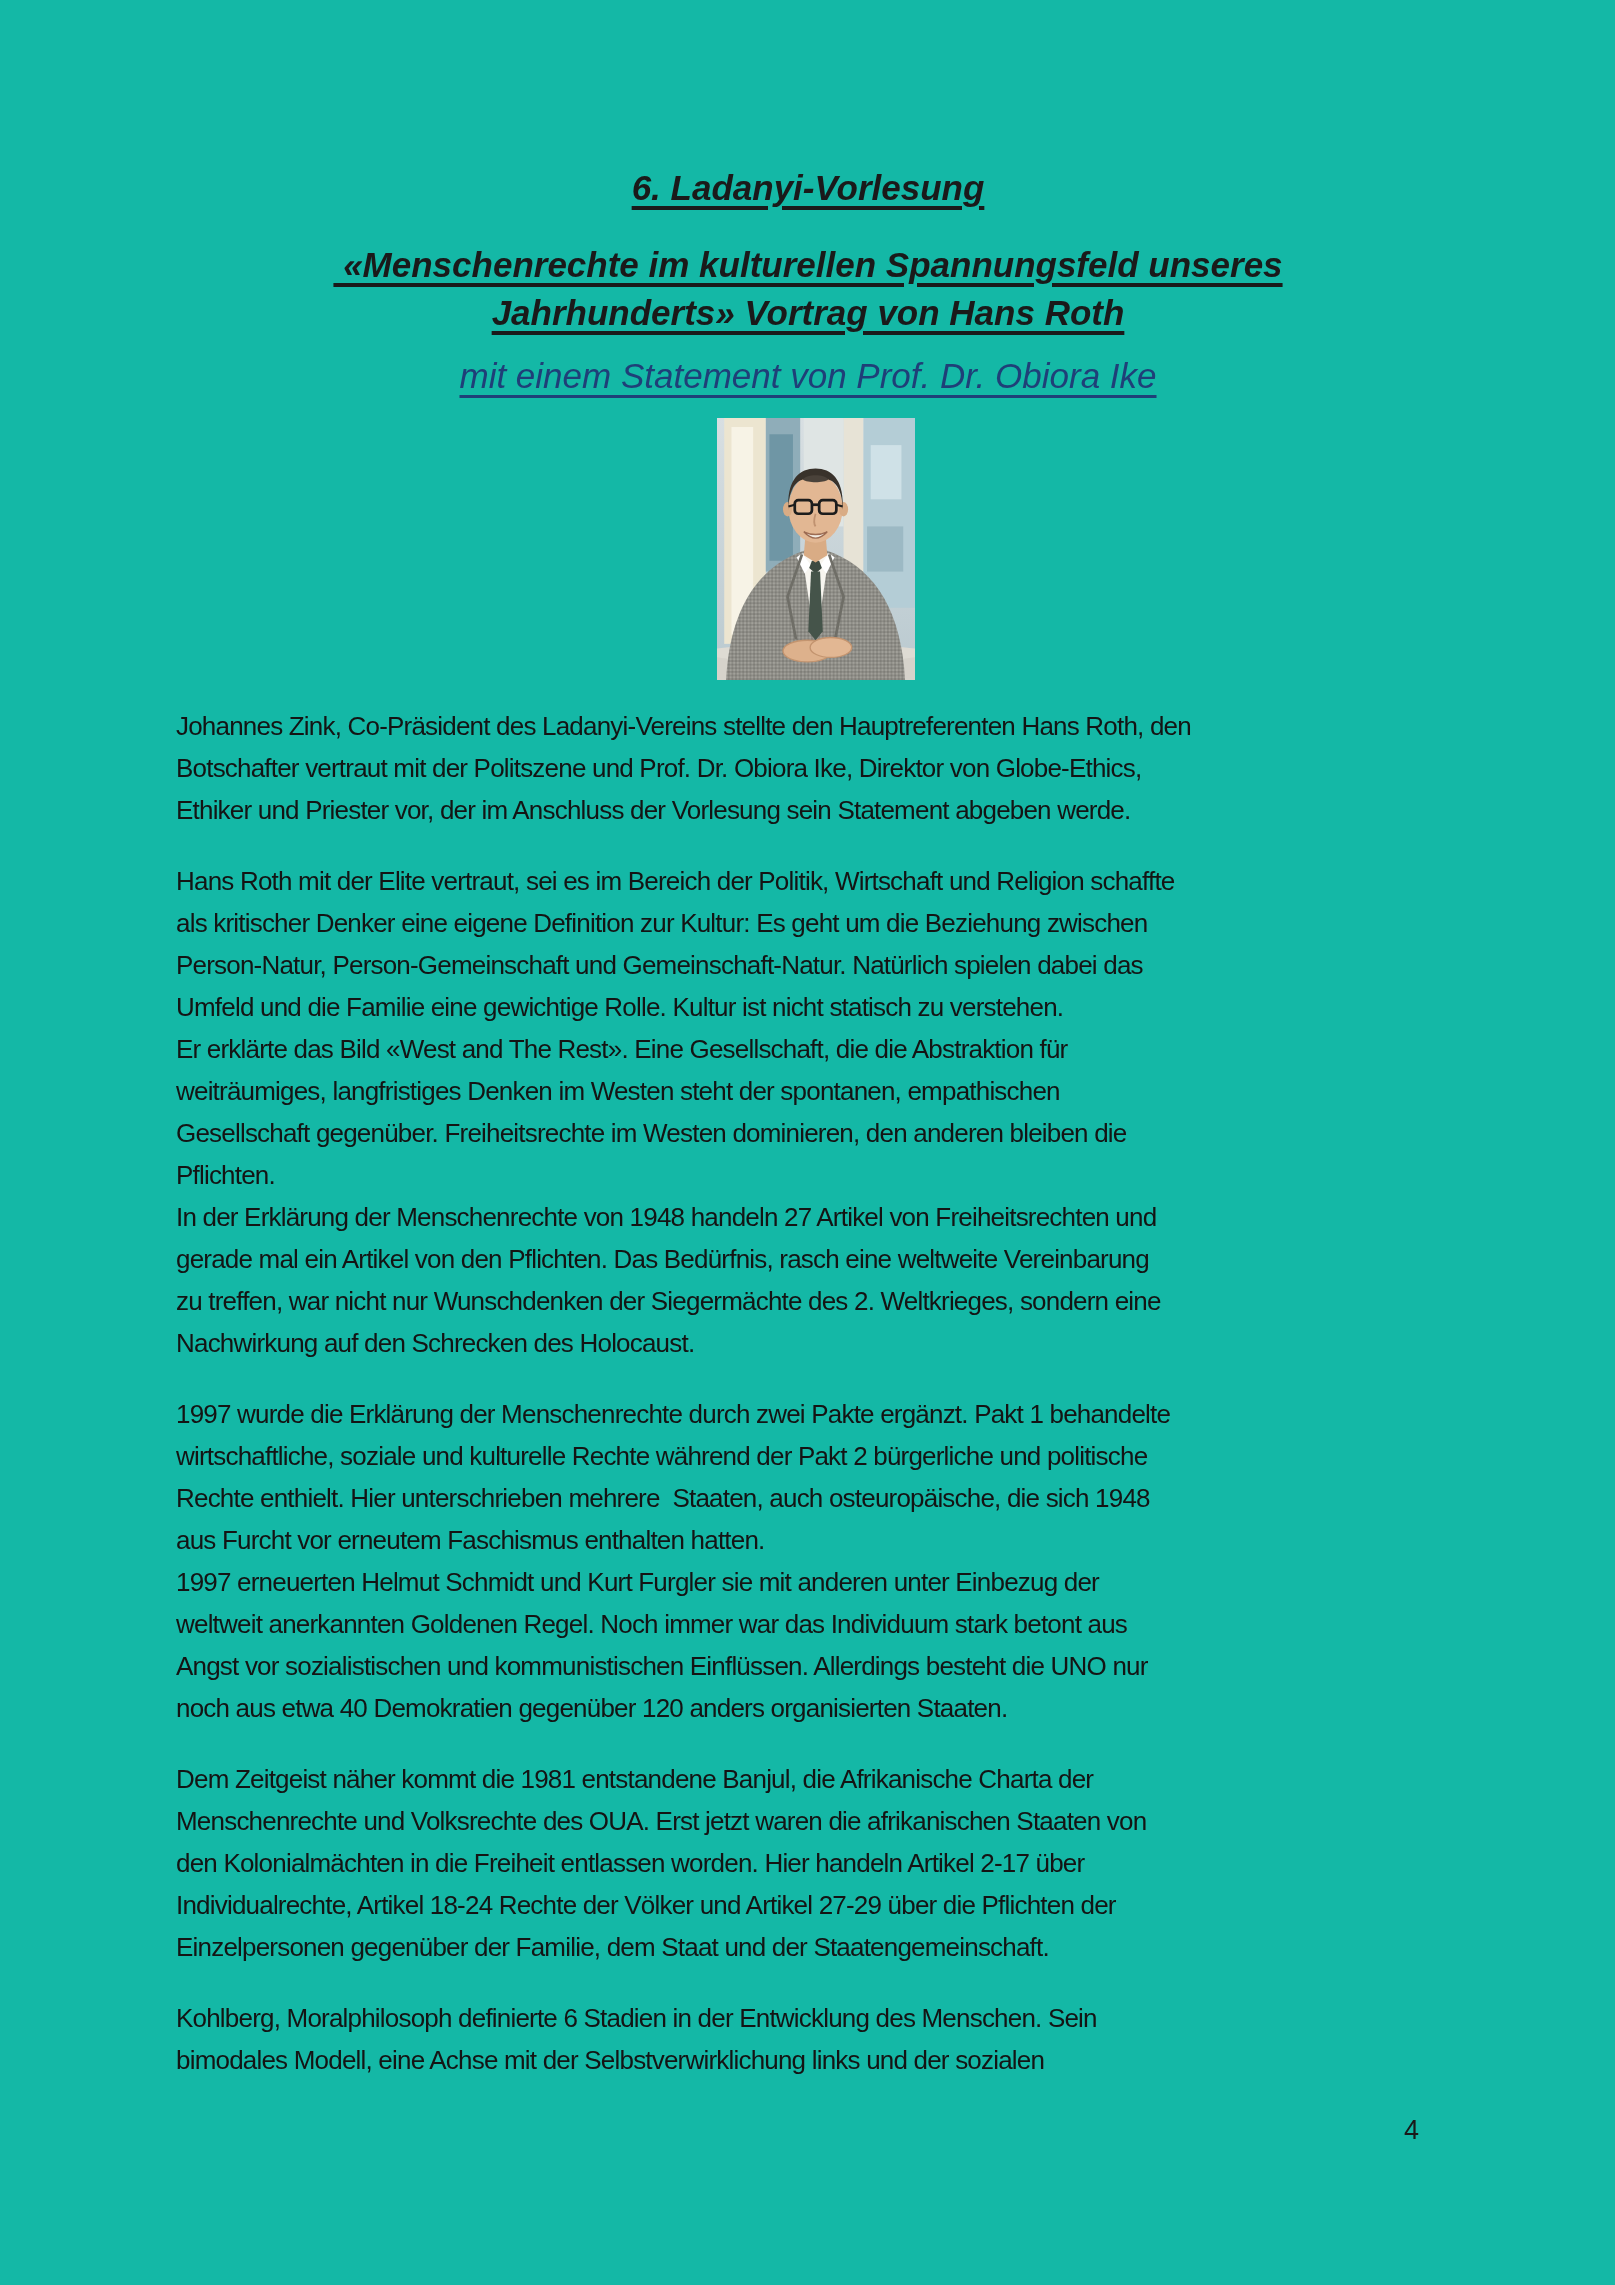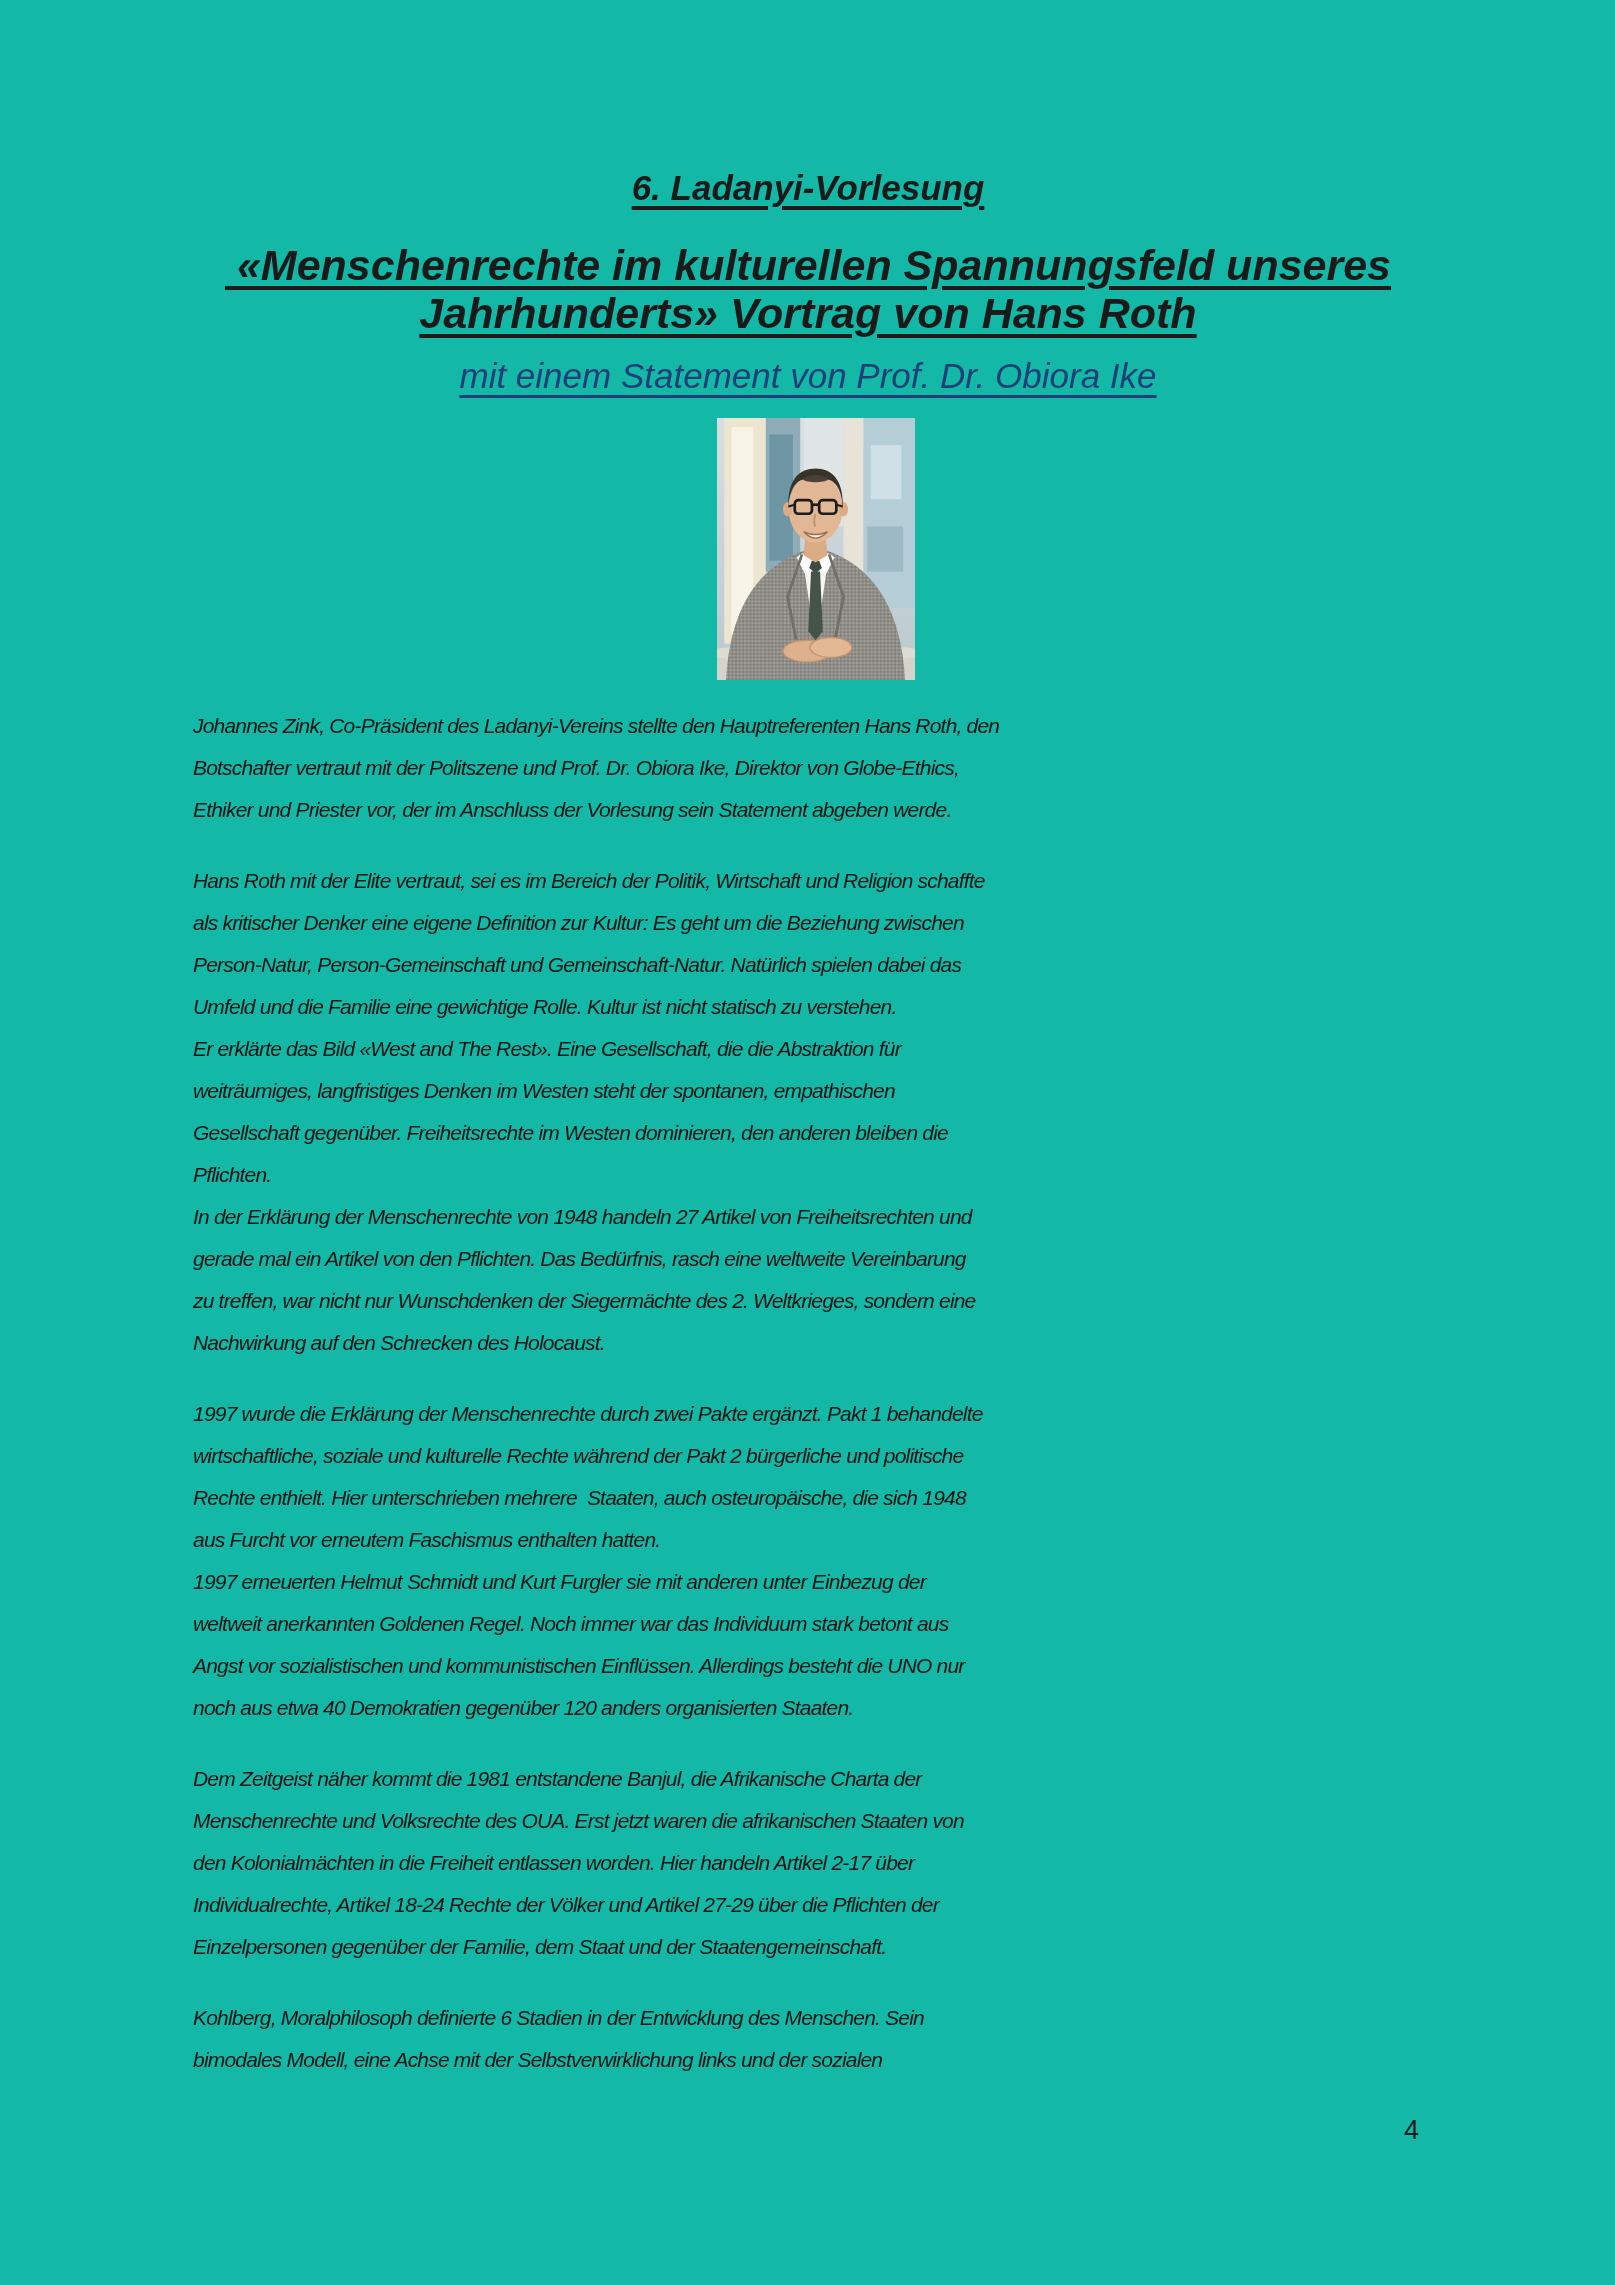"«Menschenrechte im kulturellen" .t2 { font-size: 43px -> 35px }
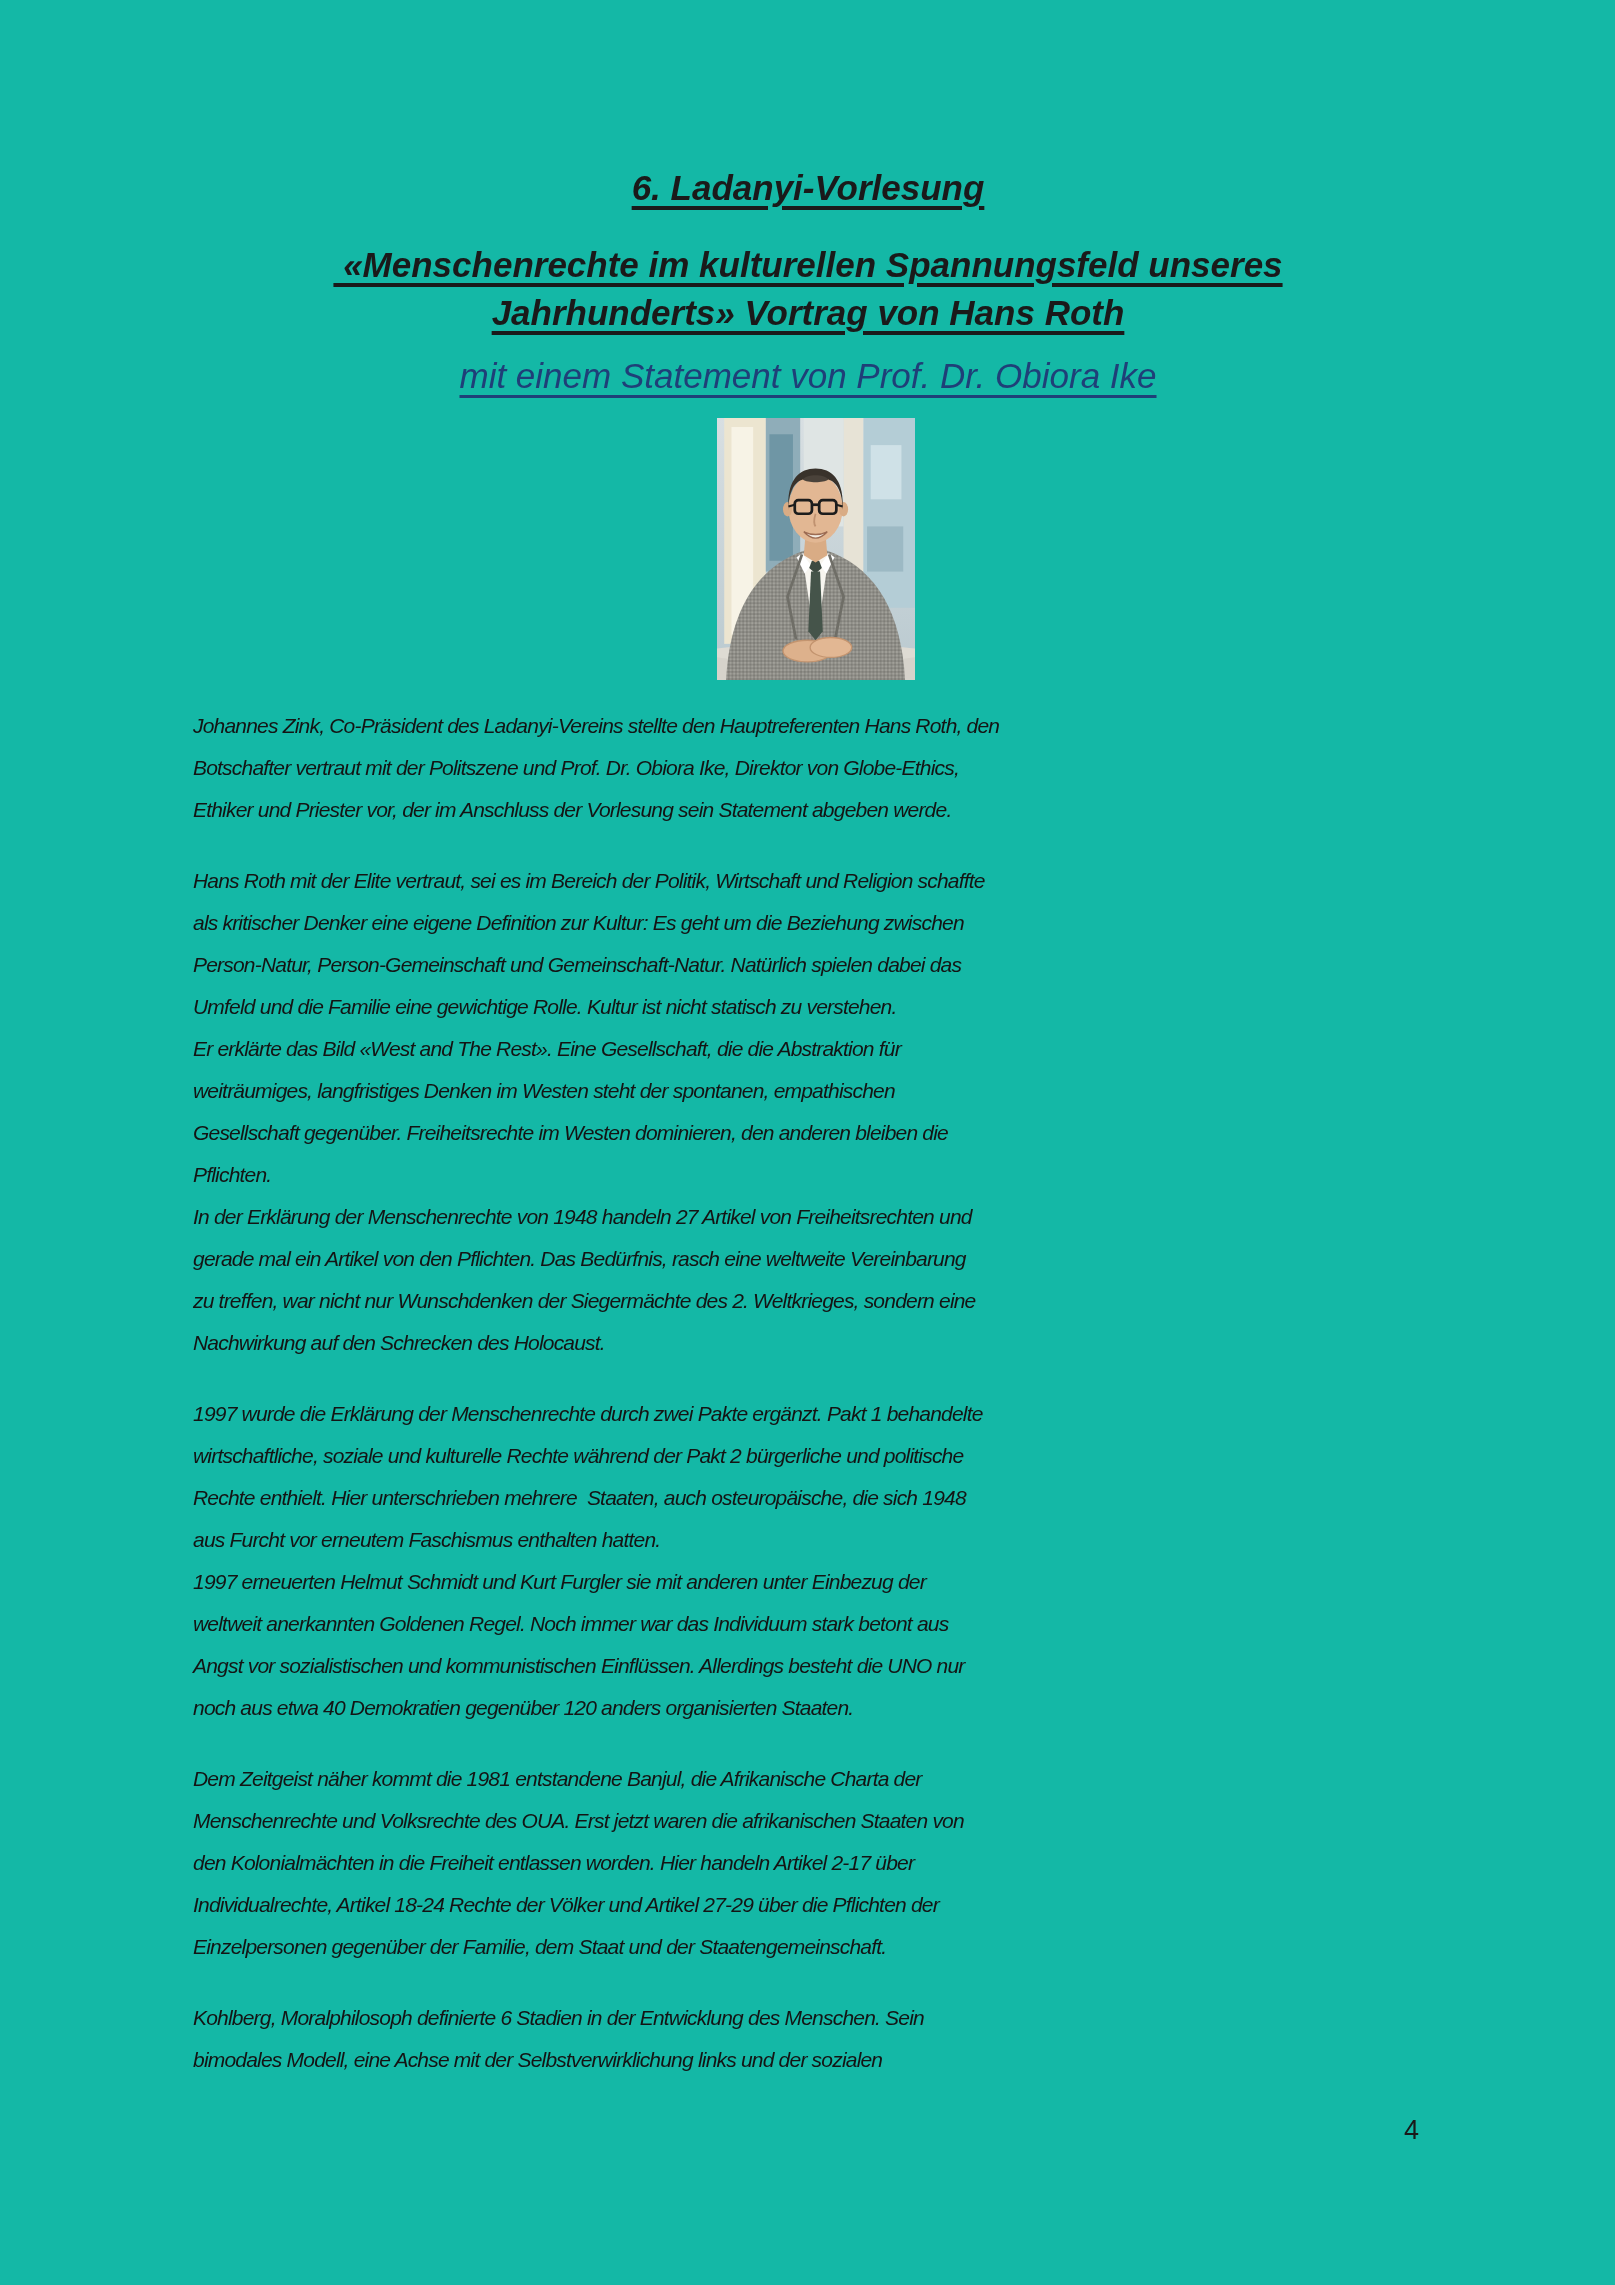"Johannes Zink, Co-Präsident des" .bodytext { font-size: 21px -> 26px; font-style: italic -> none; left: 193px -> 176px }
